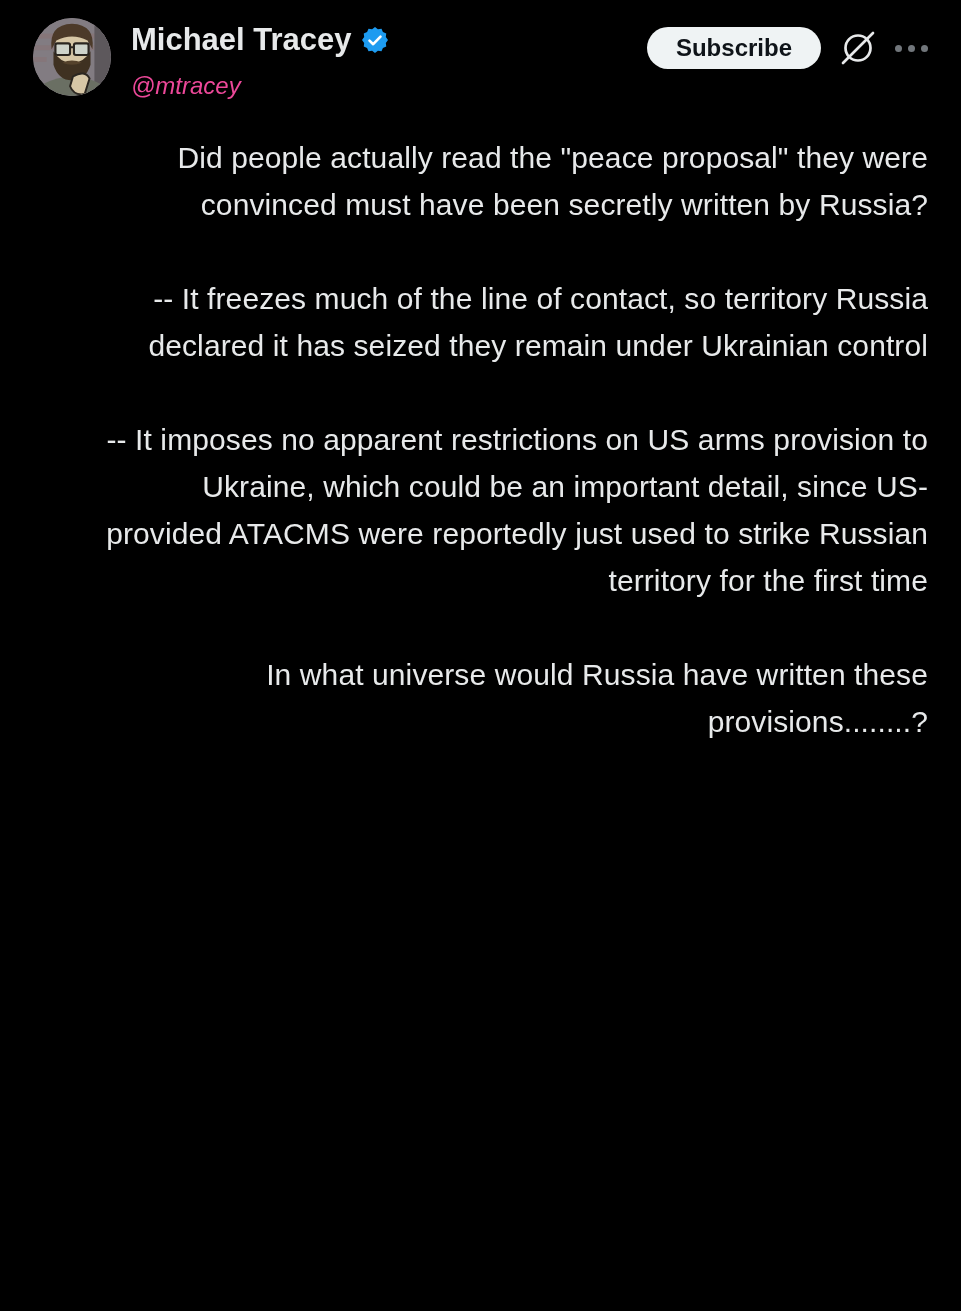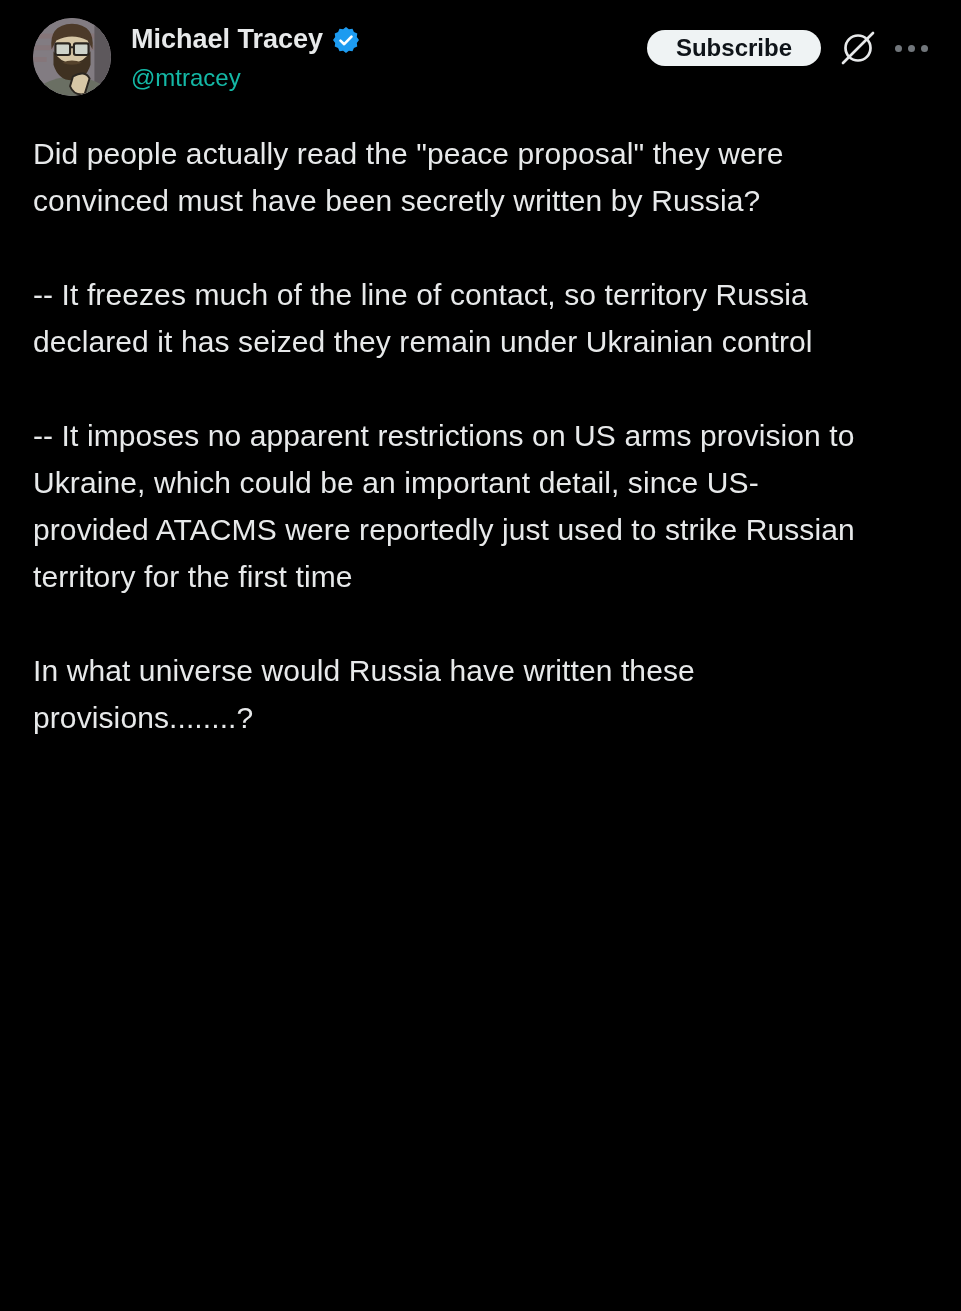"Michael Tracey" .name { font-size: 27px -> 31px }
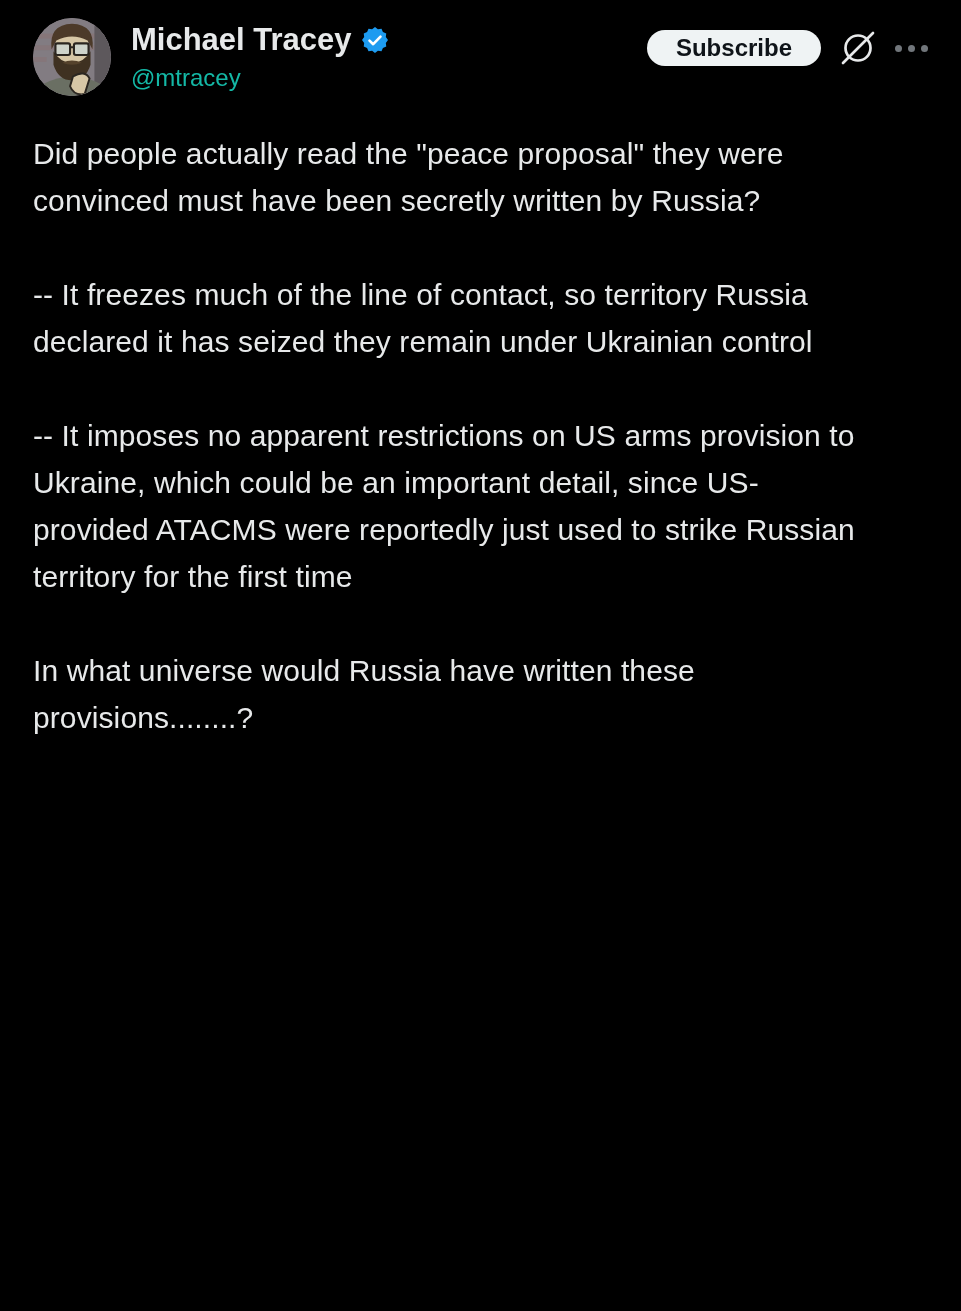"Subscribe" .subscribe-btn { height: 36px -> 42px }
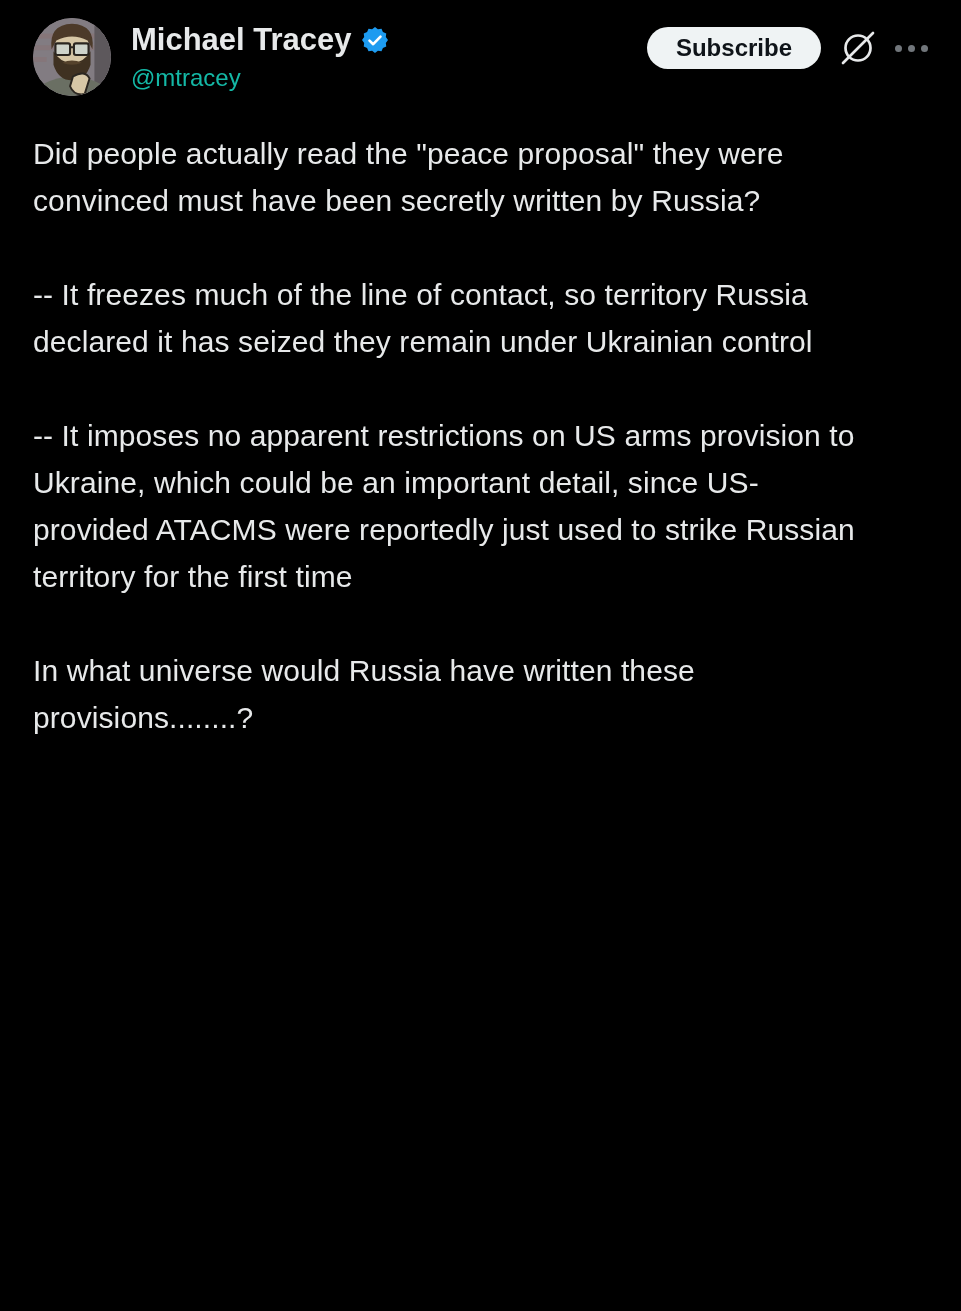"@mtracey" .handle { color: #14b8a6 -> #ec4899; font-style: none -> italic; margin-top: 7px -> 15px }
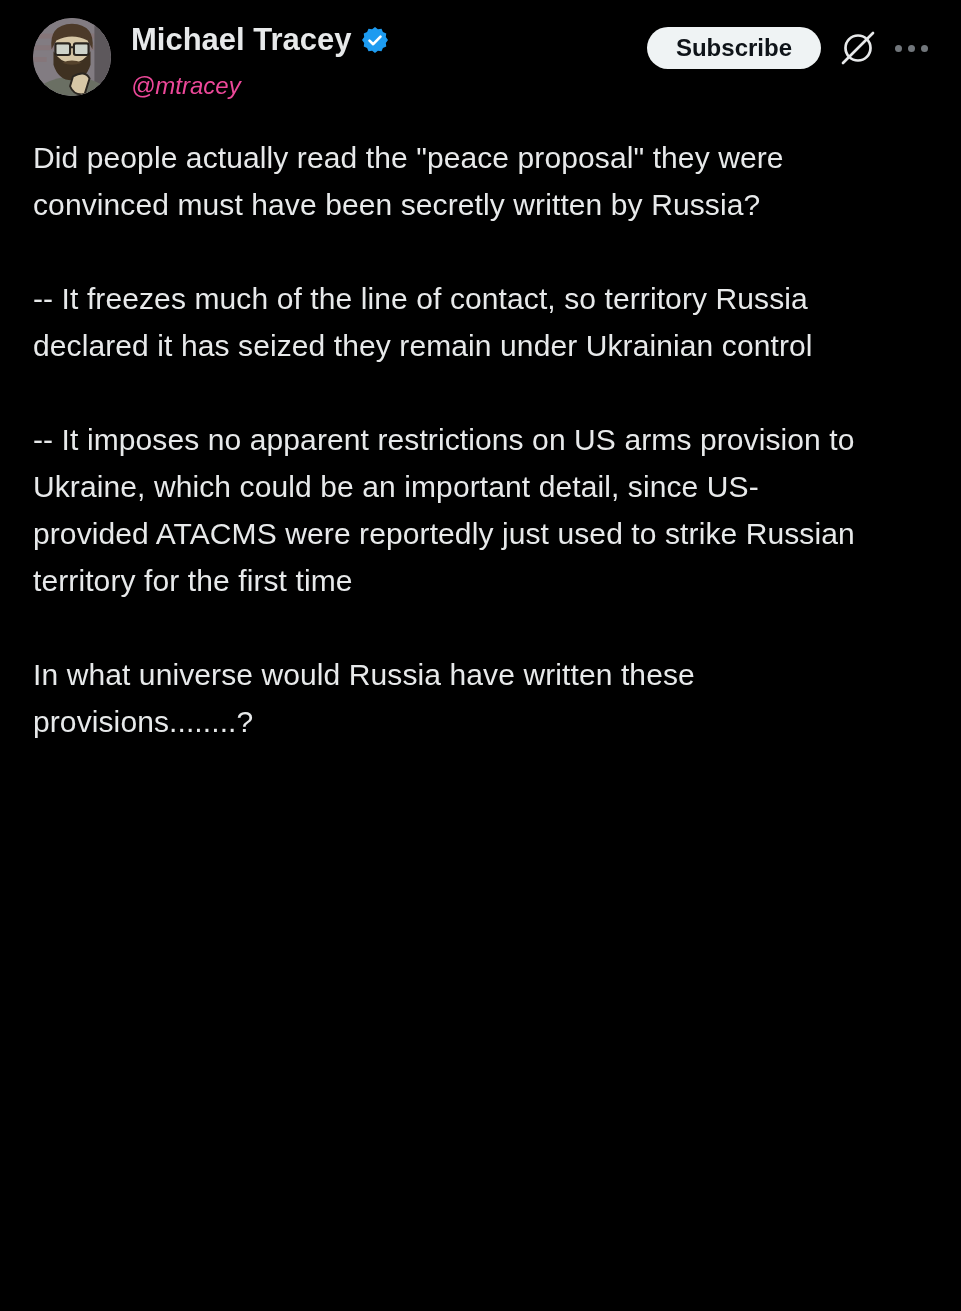"Did people actually read the" .body-text { text-align: none -> right }
